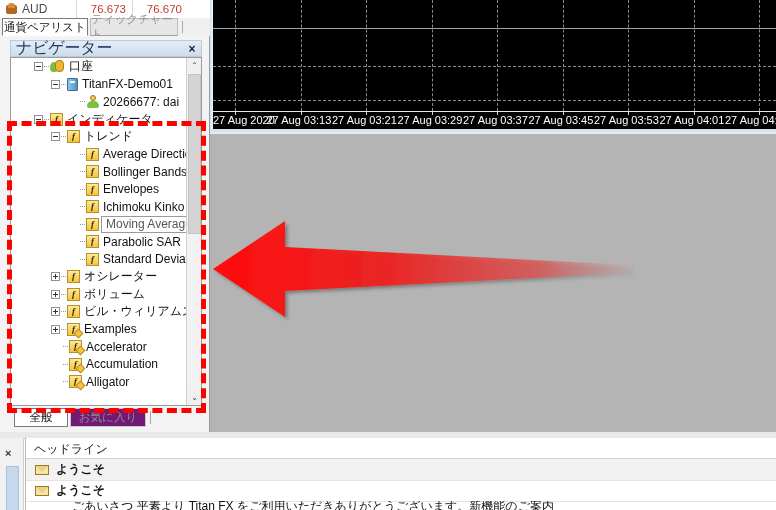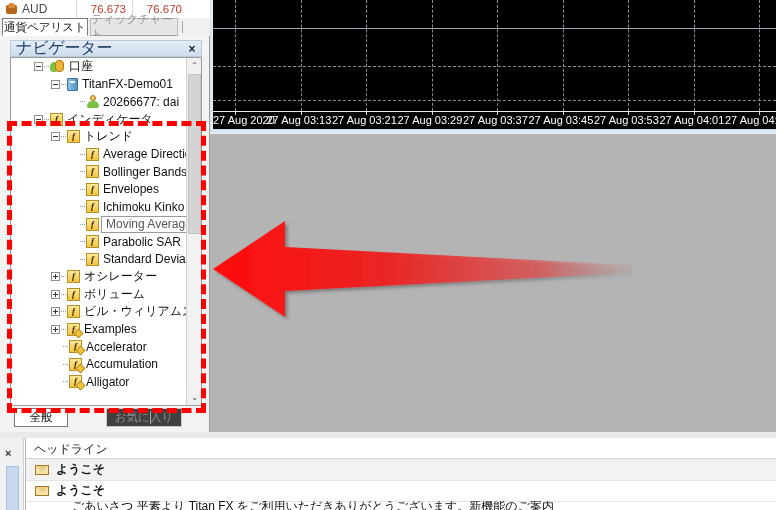"お気に入り" .ntab.inactive { background: #404040 -> #701a75; margin-left: 36px -> none }
